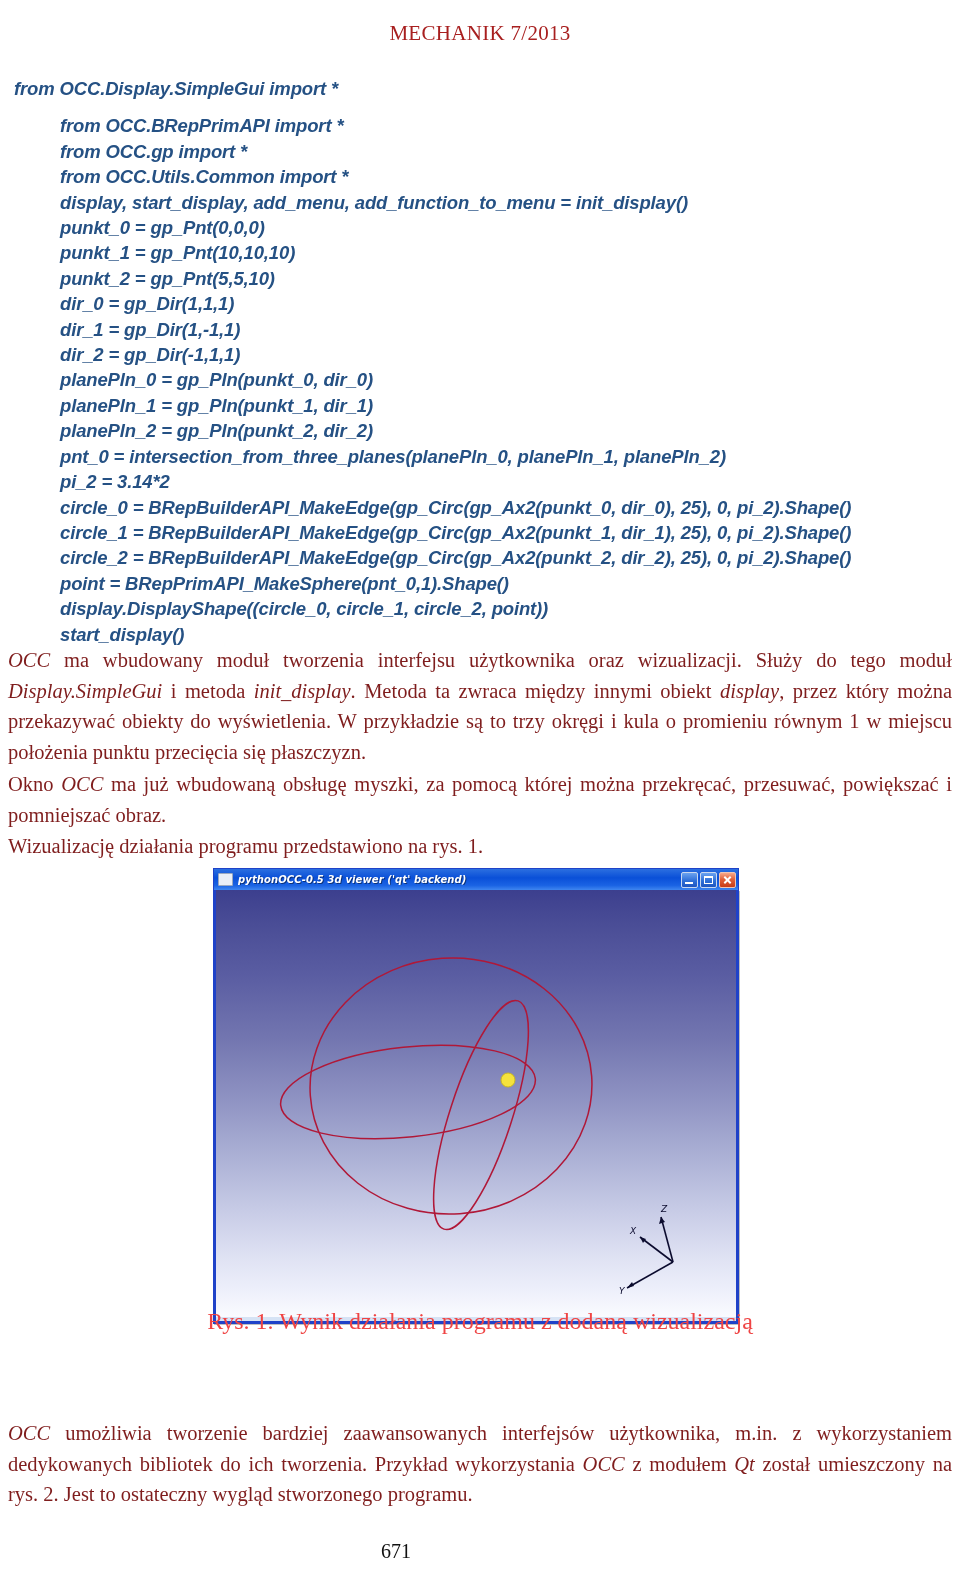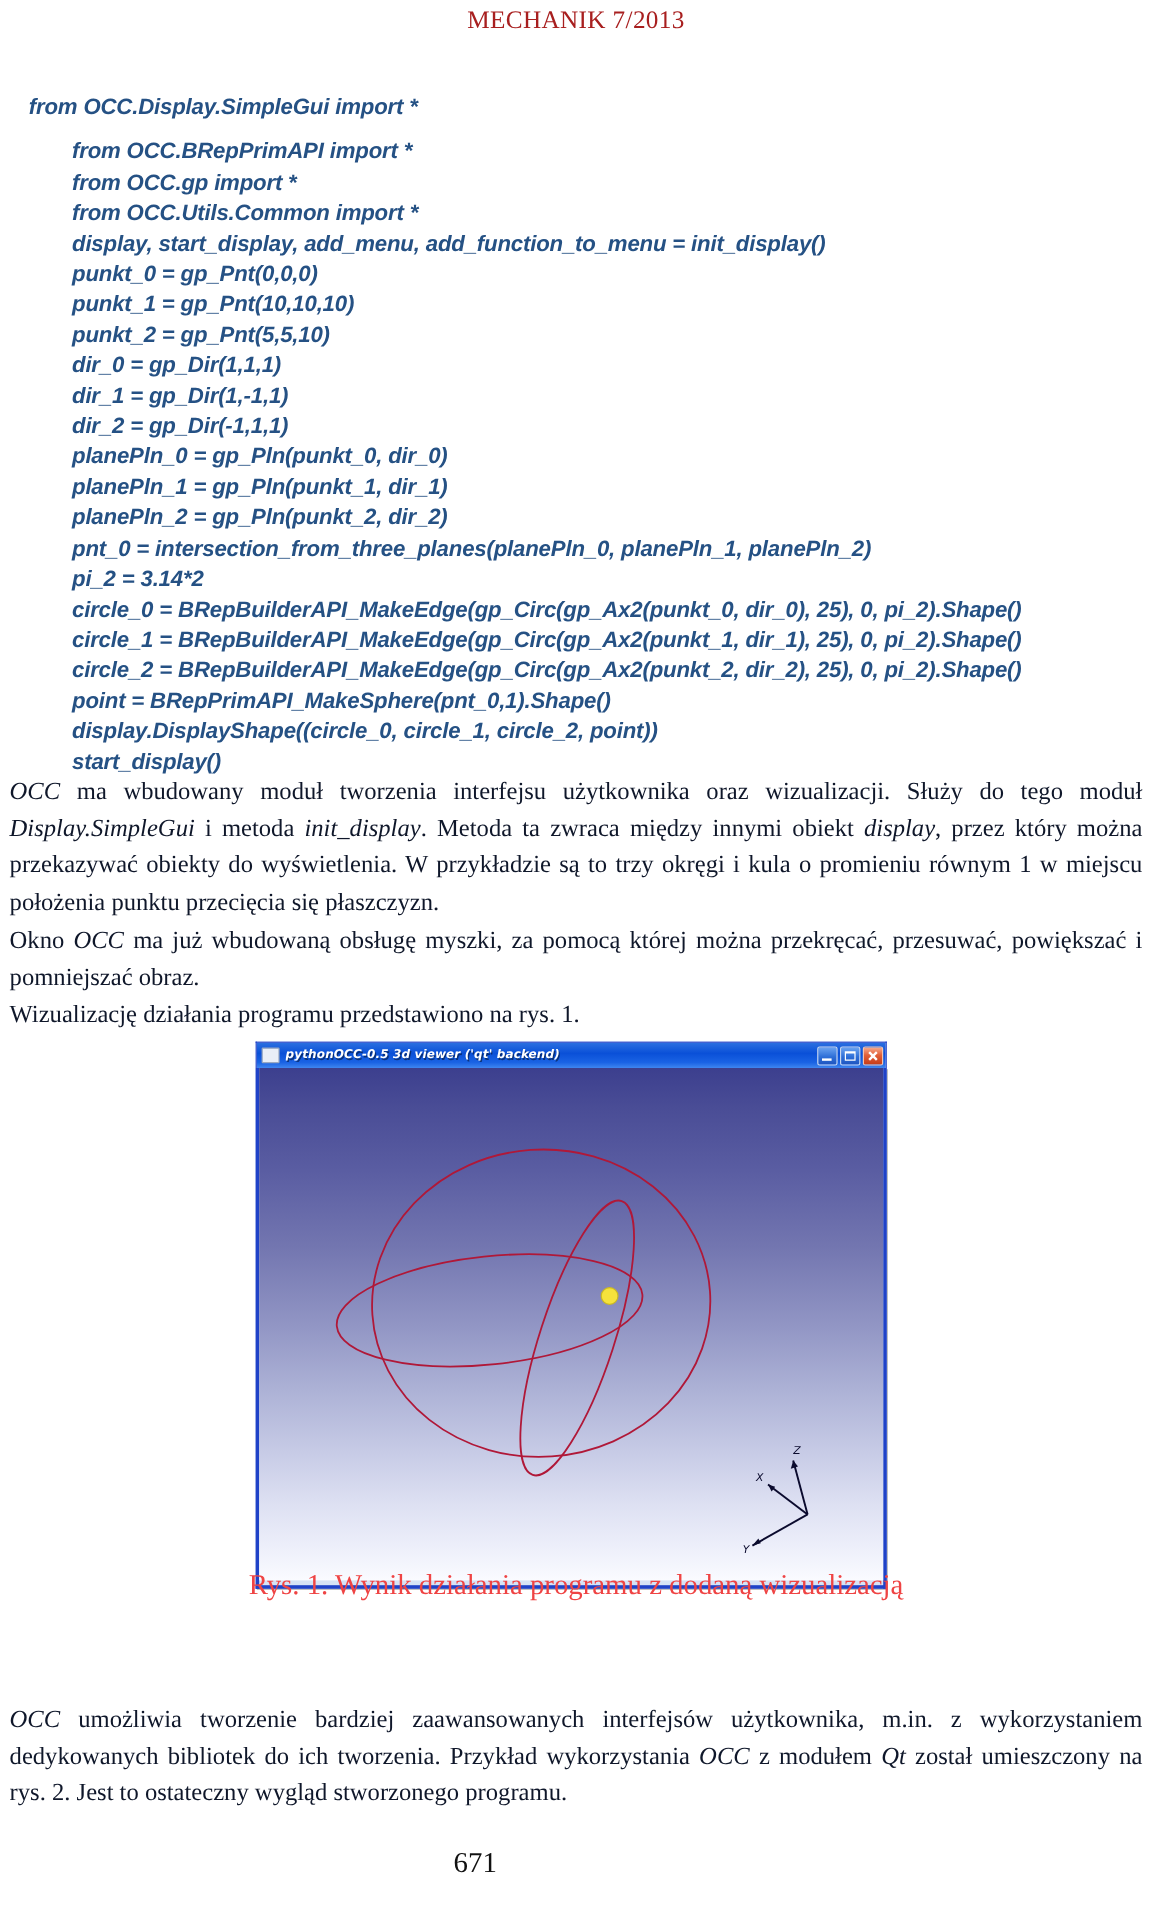"MECHANIK 7/2013" .header-journal { padding-top: 3px -> 20px }
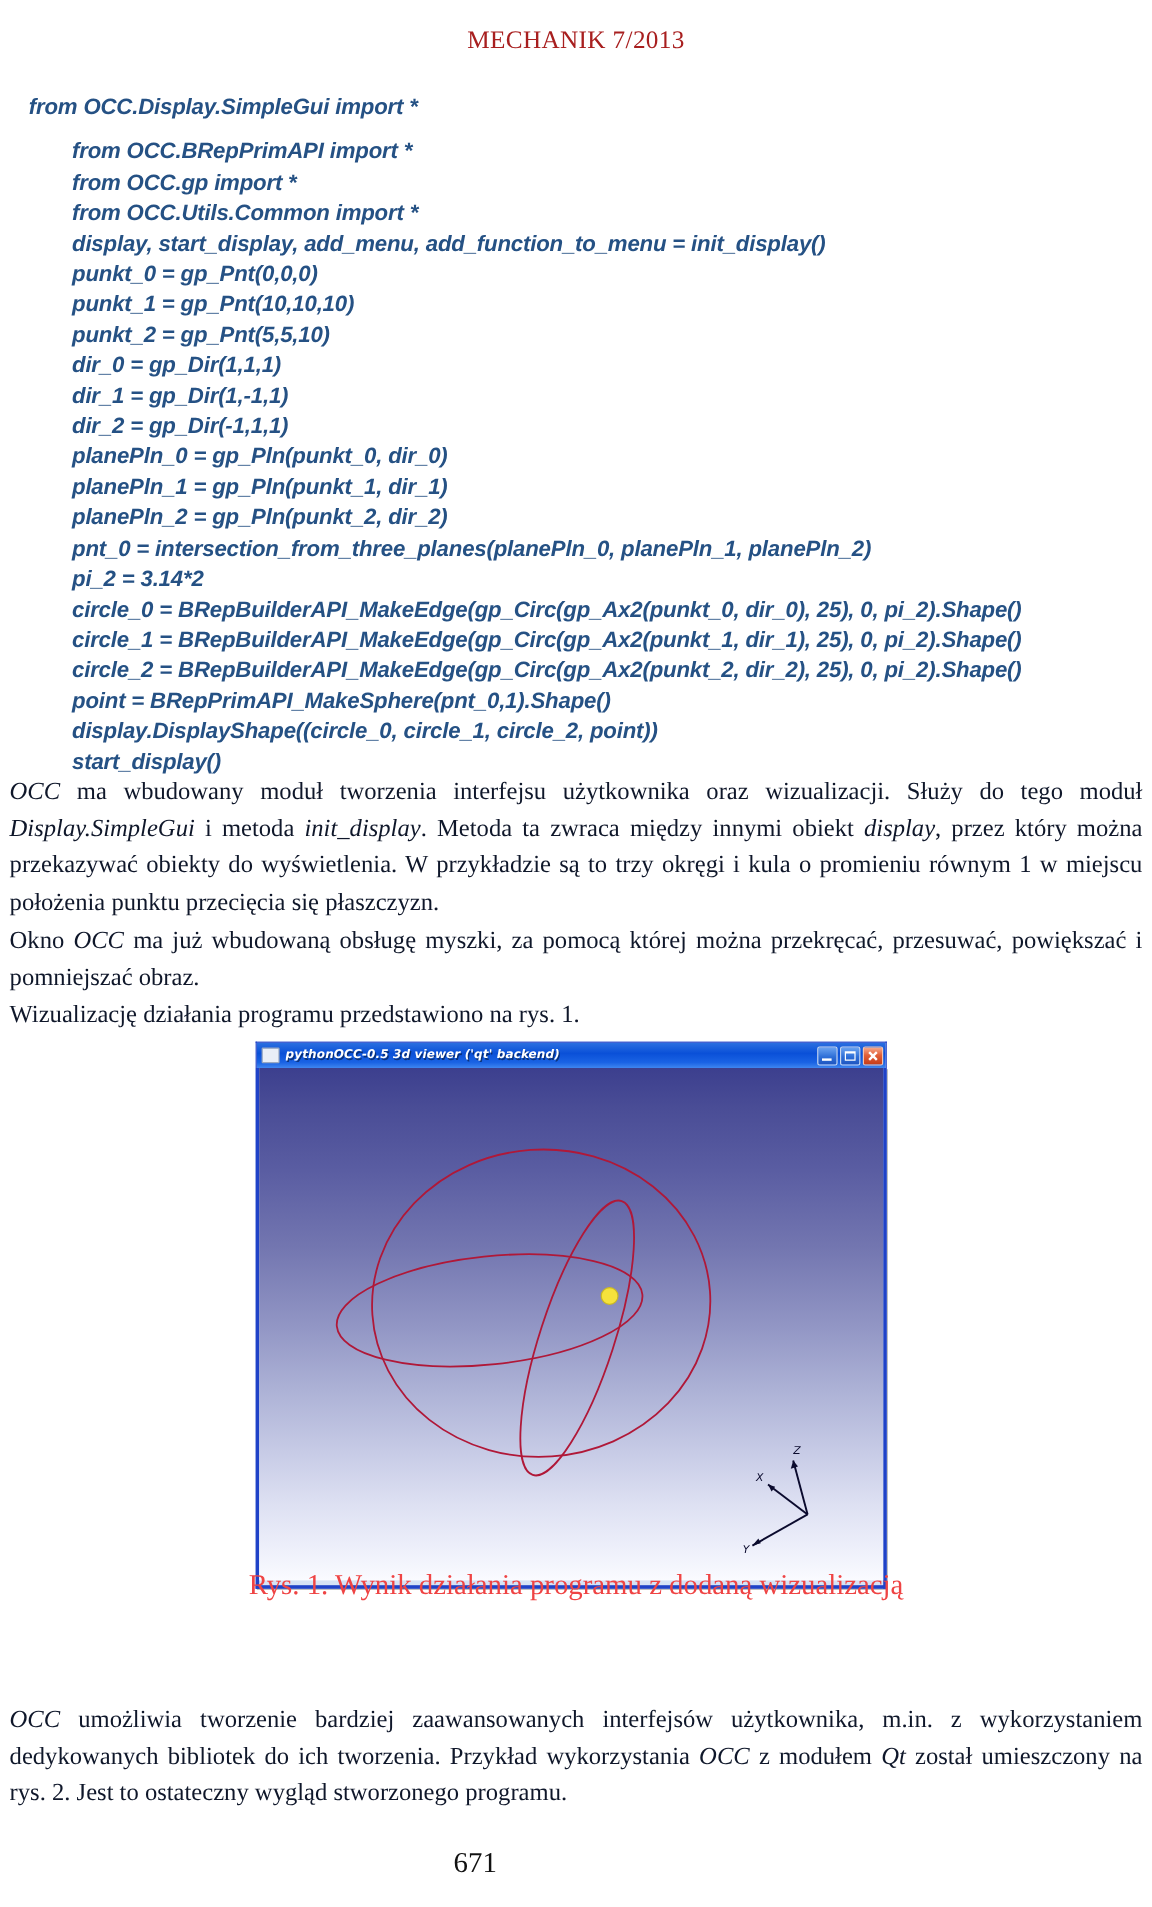"from OCC.Display.SimpleGui import *" .code-line.lead { padding-left: 24px -> 14px }
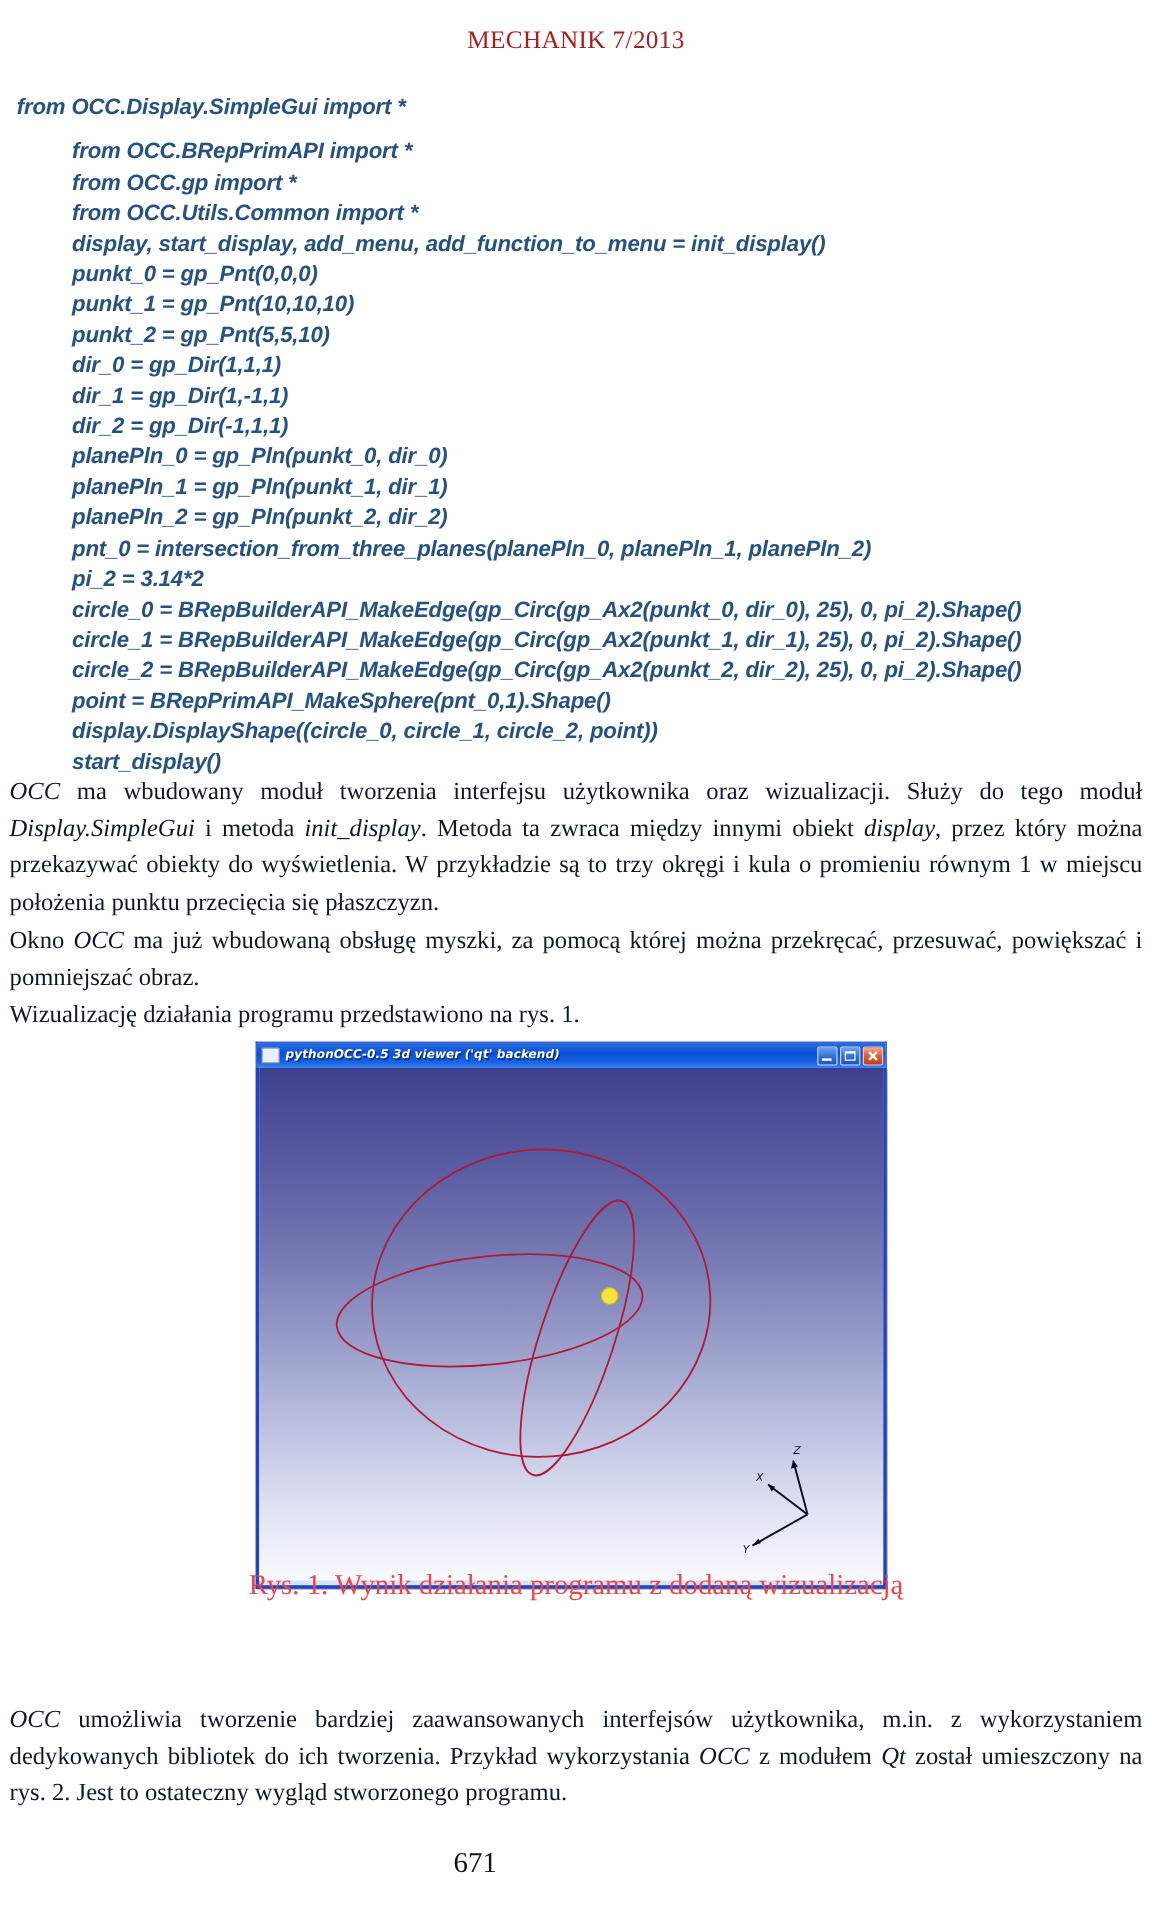"OCC ma wbudowany moduł tworzenia" .prose { color: #0f172a -> #7f1d1d }
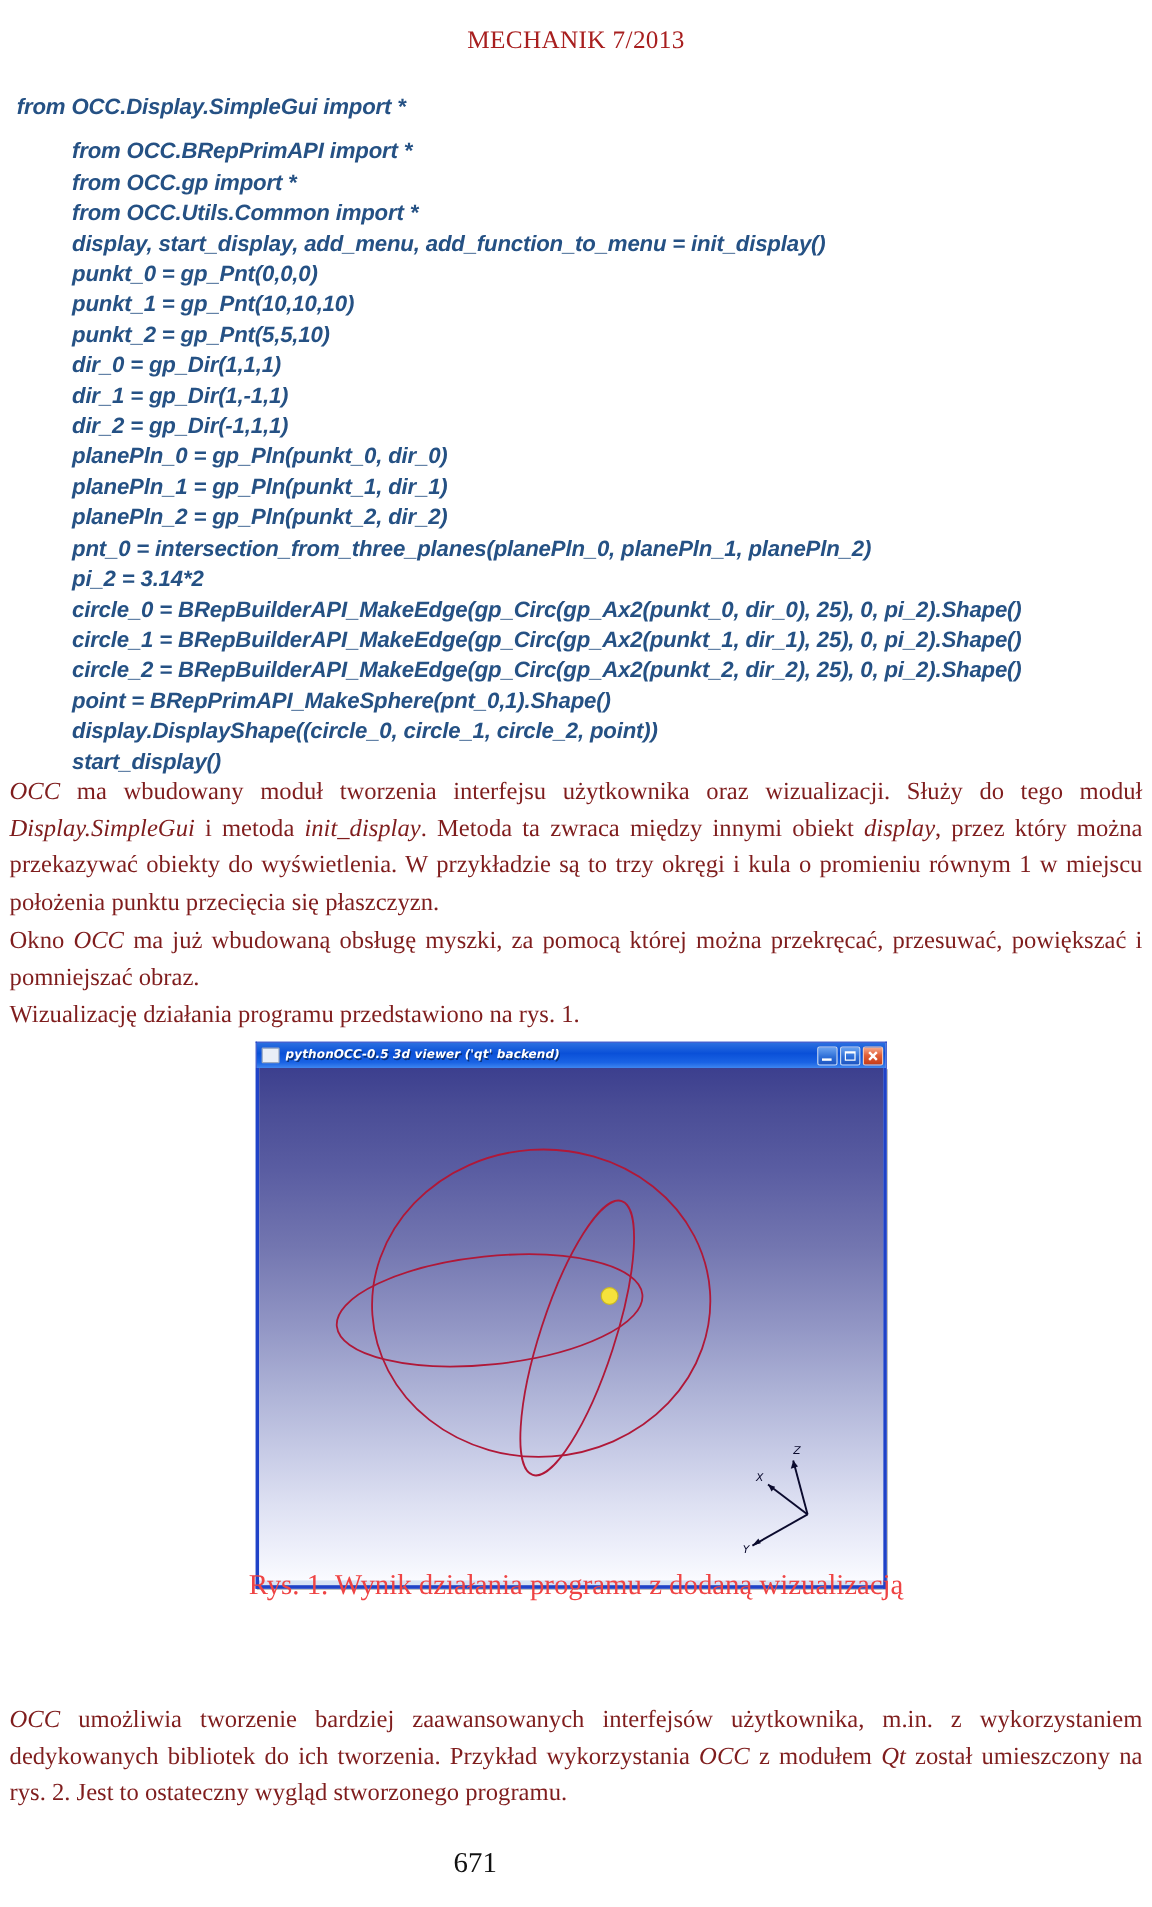"671" .page-number { font-size: 24px -> 20px }
